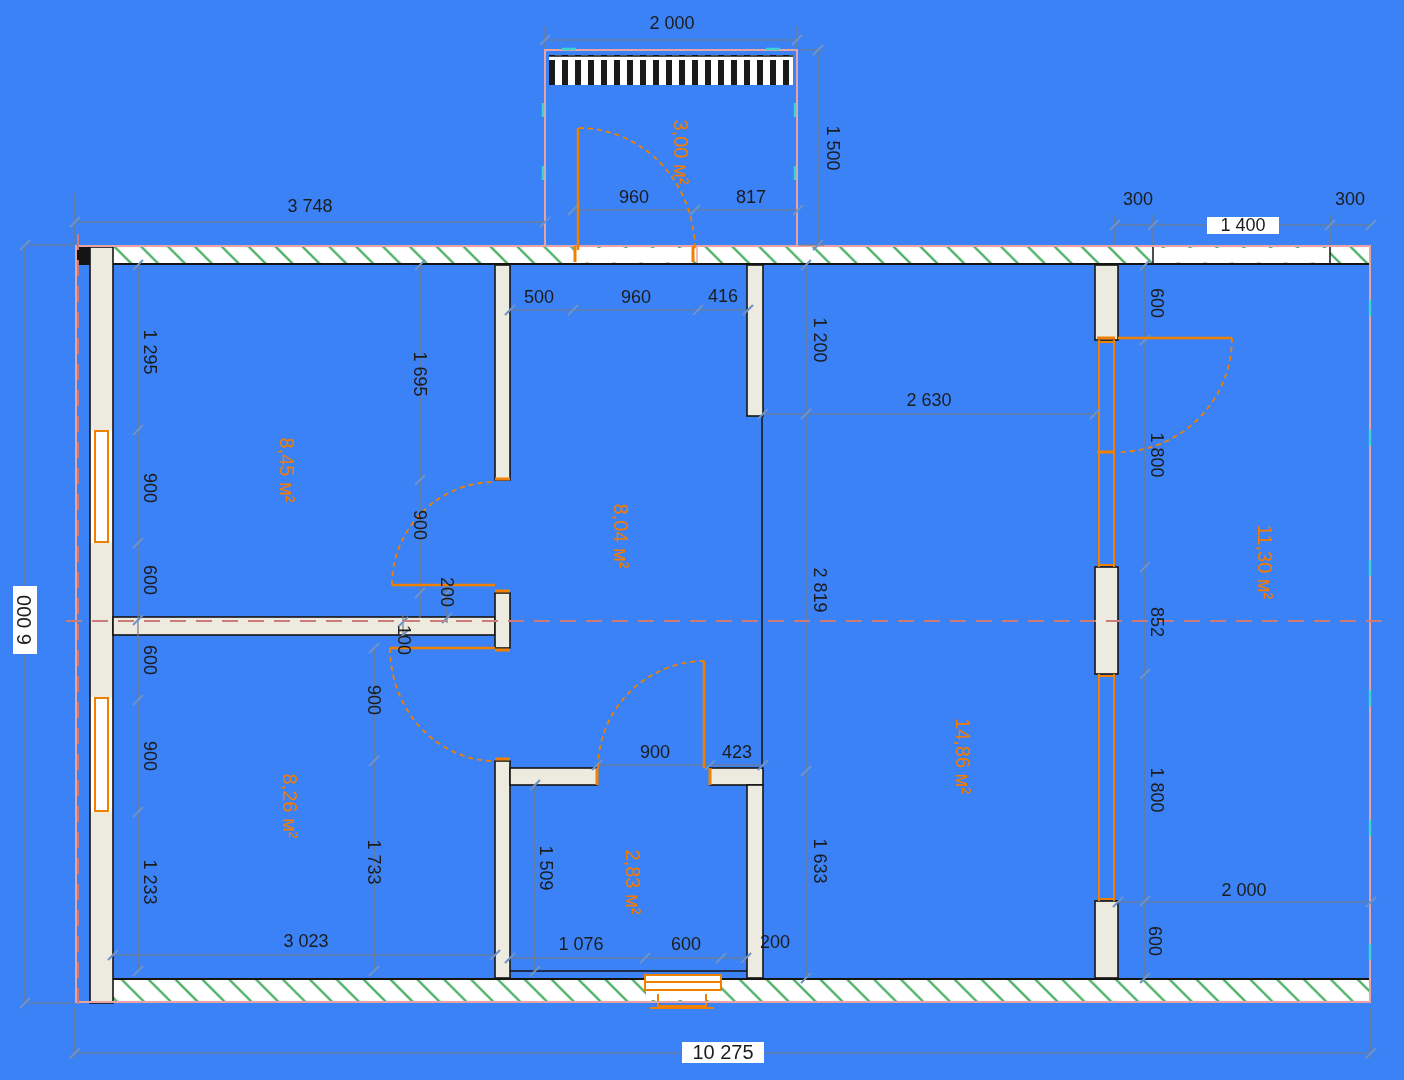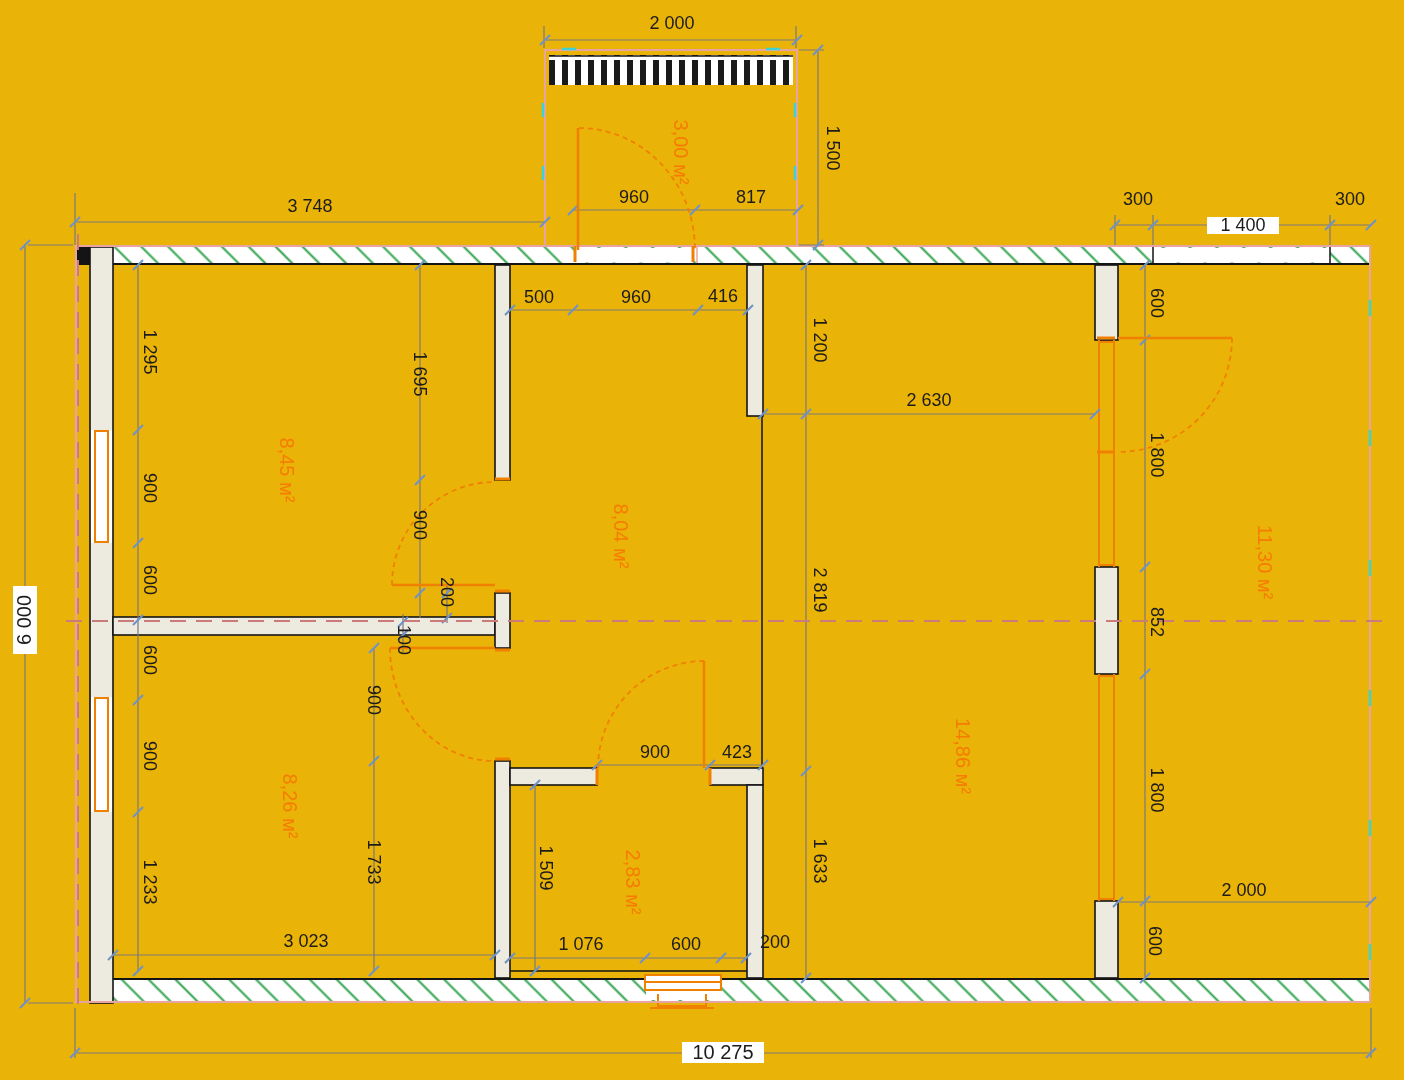"2 000" .stage { background: #eab308 -> #3b82f6 }
